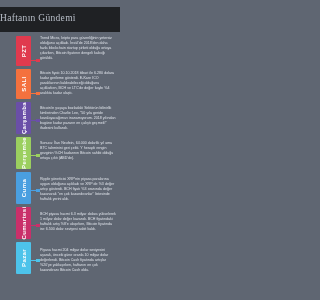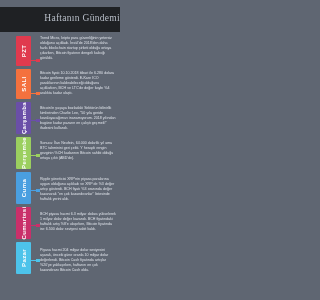"Haftanın Gündemi" #header-title { text-align: right -> left }
